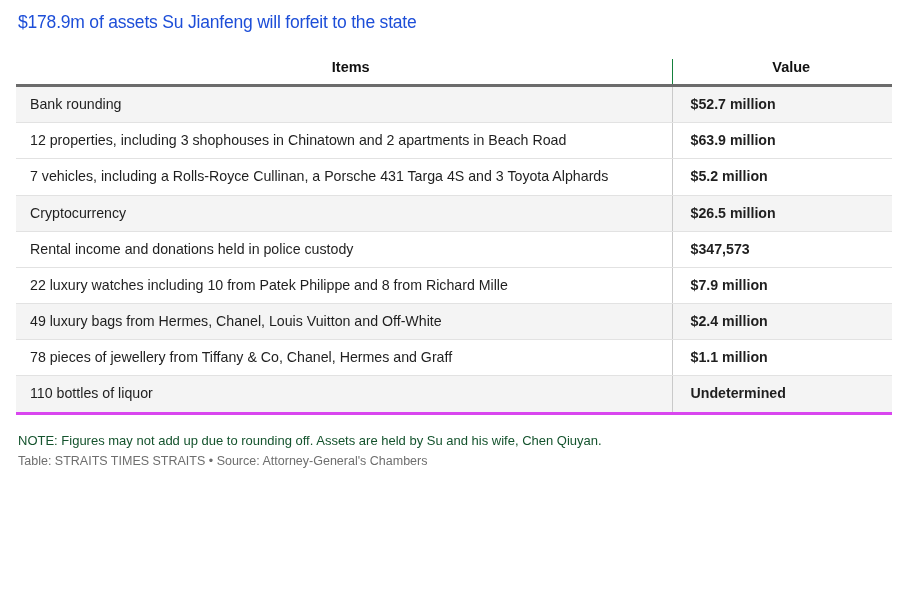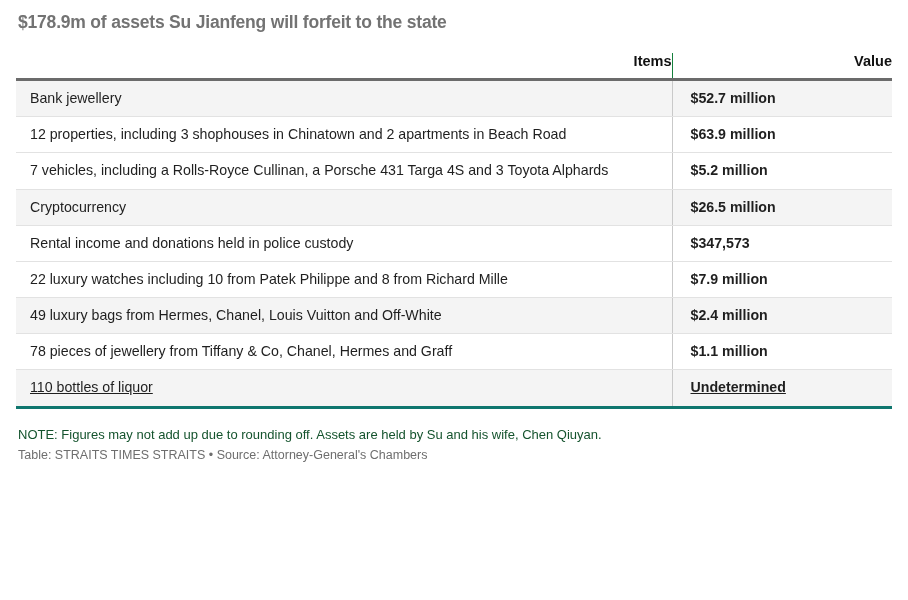"$178.9m of assets Su Jianfeng" .title { color: #737373 -> #1d4ed8; font-weight: bold -> normal; margin: 4px 0 20px 2px -> 4px 0 26px 2px }
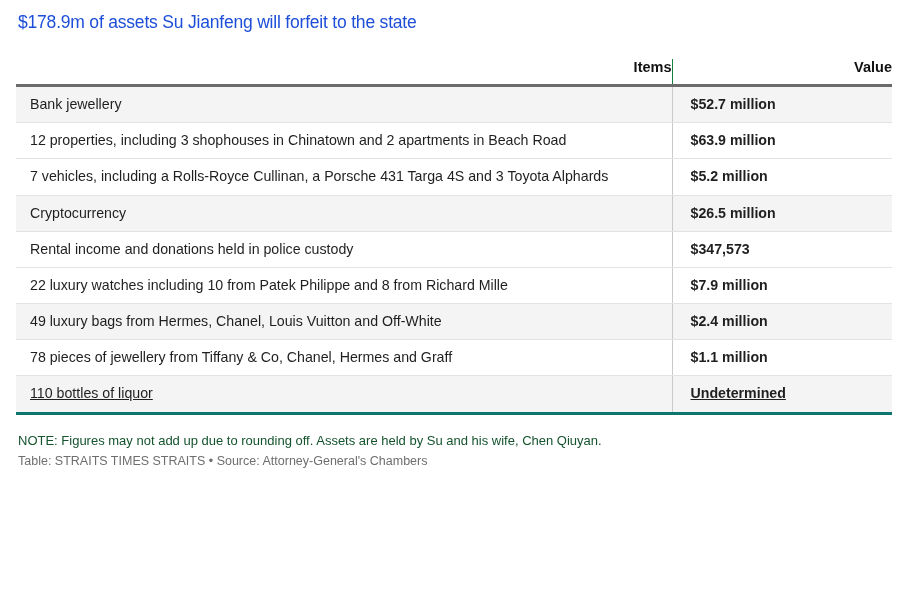"Items" thead th { text-align: right -> center }
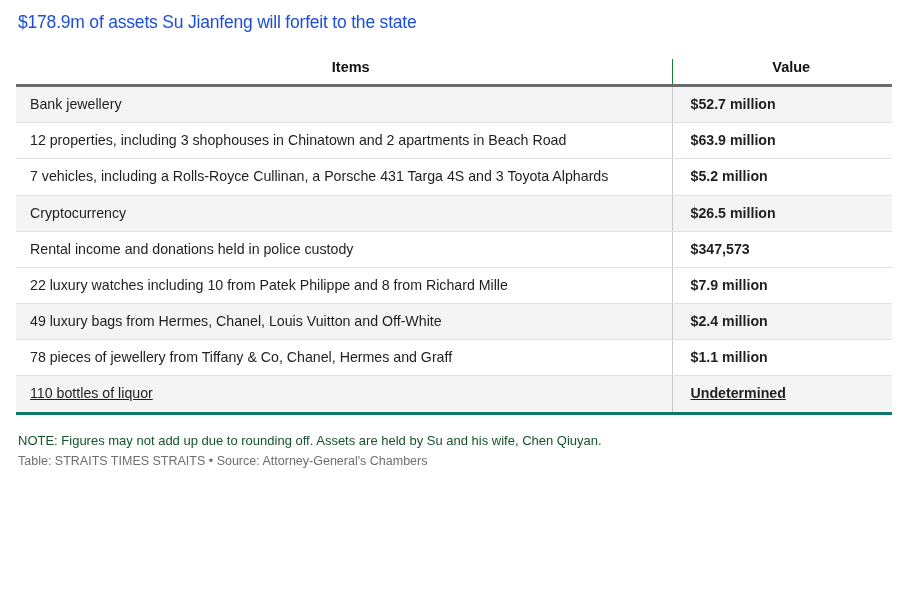"Bank jewellery" td { text: jewellery -> rounding }
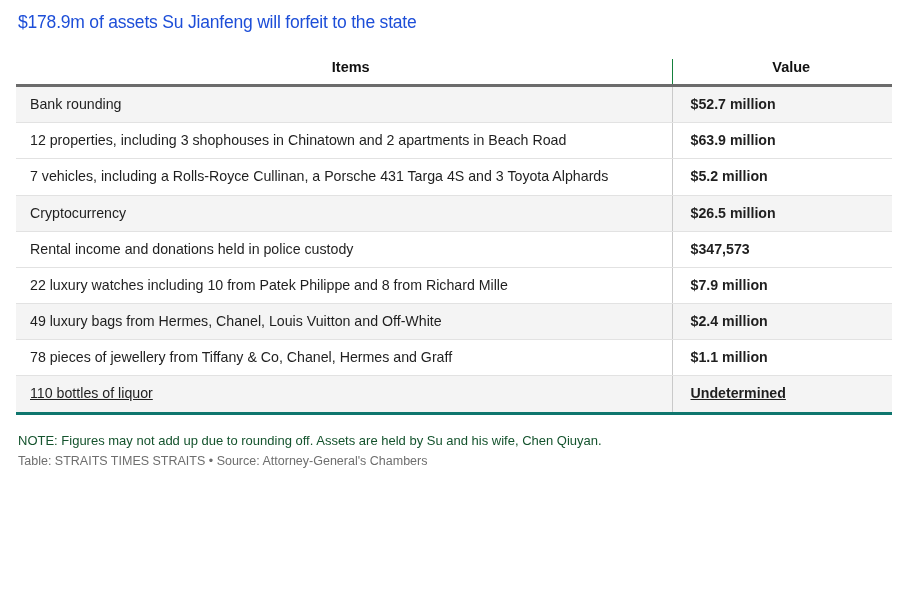"110 bottles of liquor" tbody tr:last-child td { border-bottom: 3px solid #0f766e -> 3px solid #d946ef; text-decoration: underline -> none }
